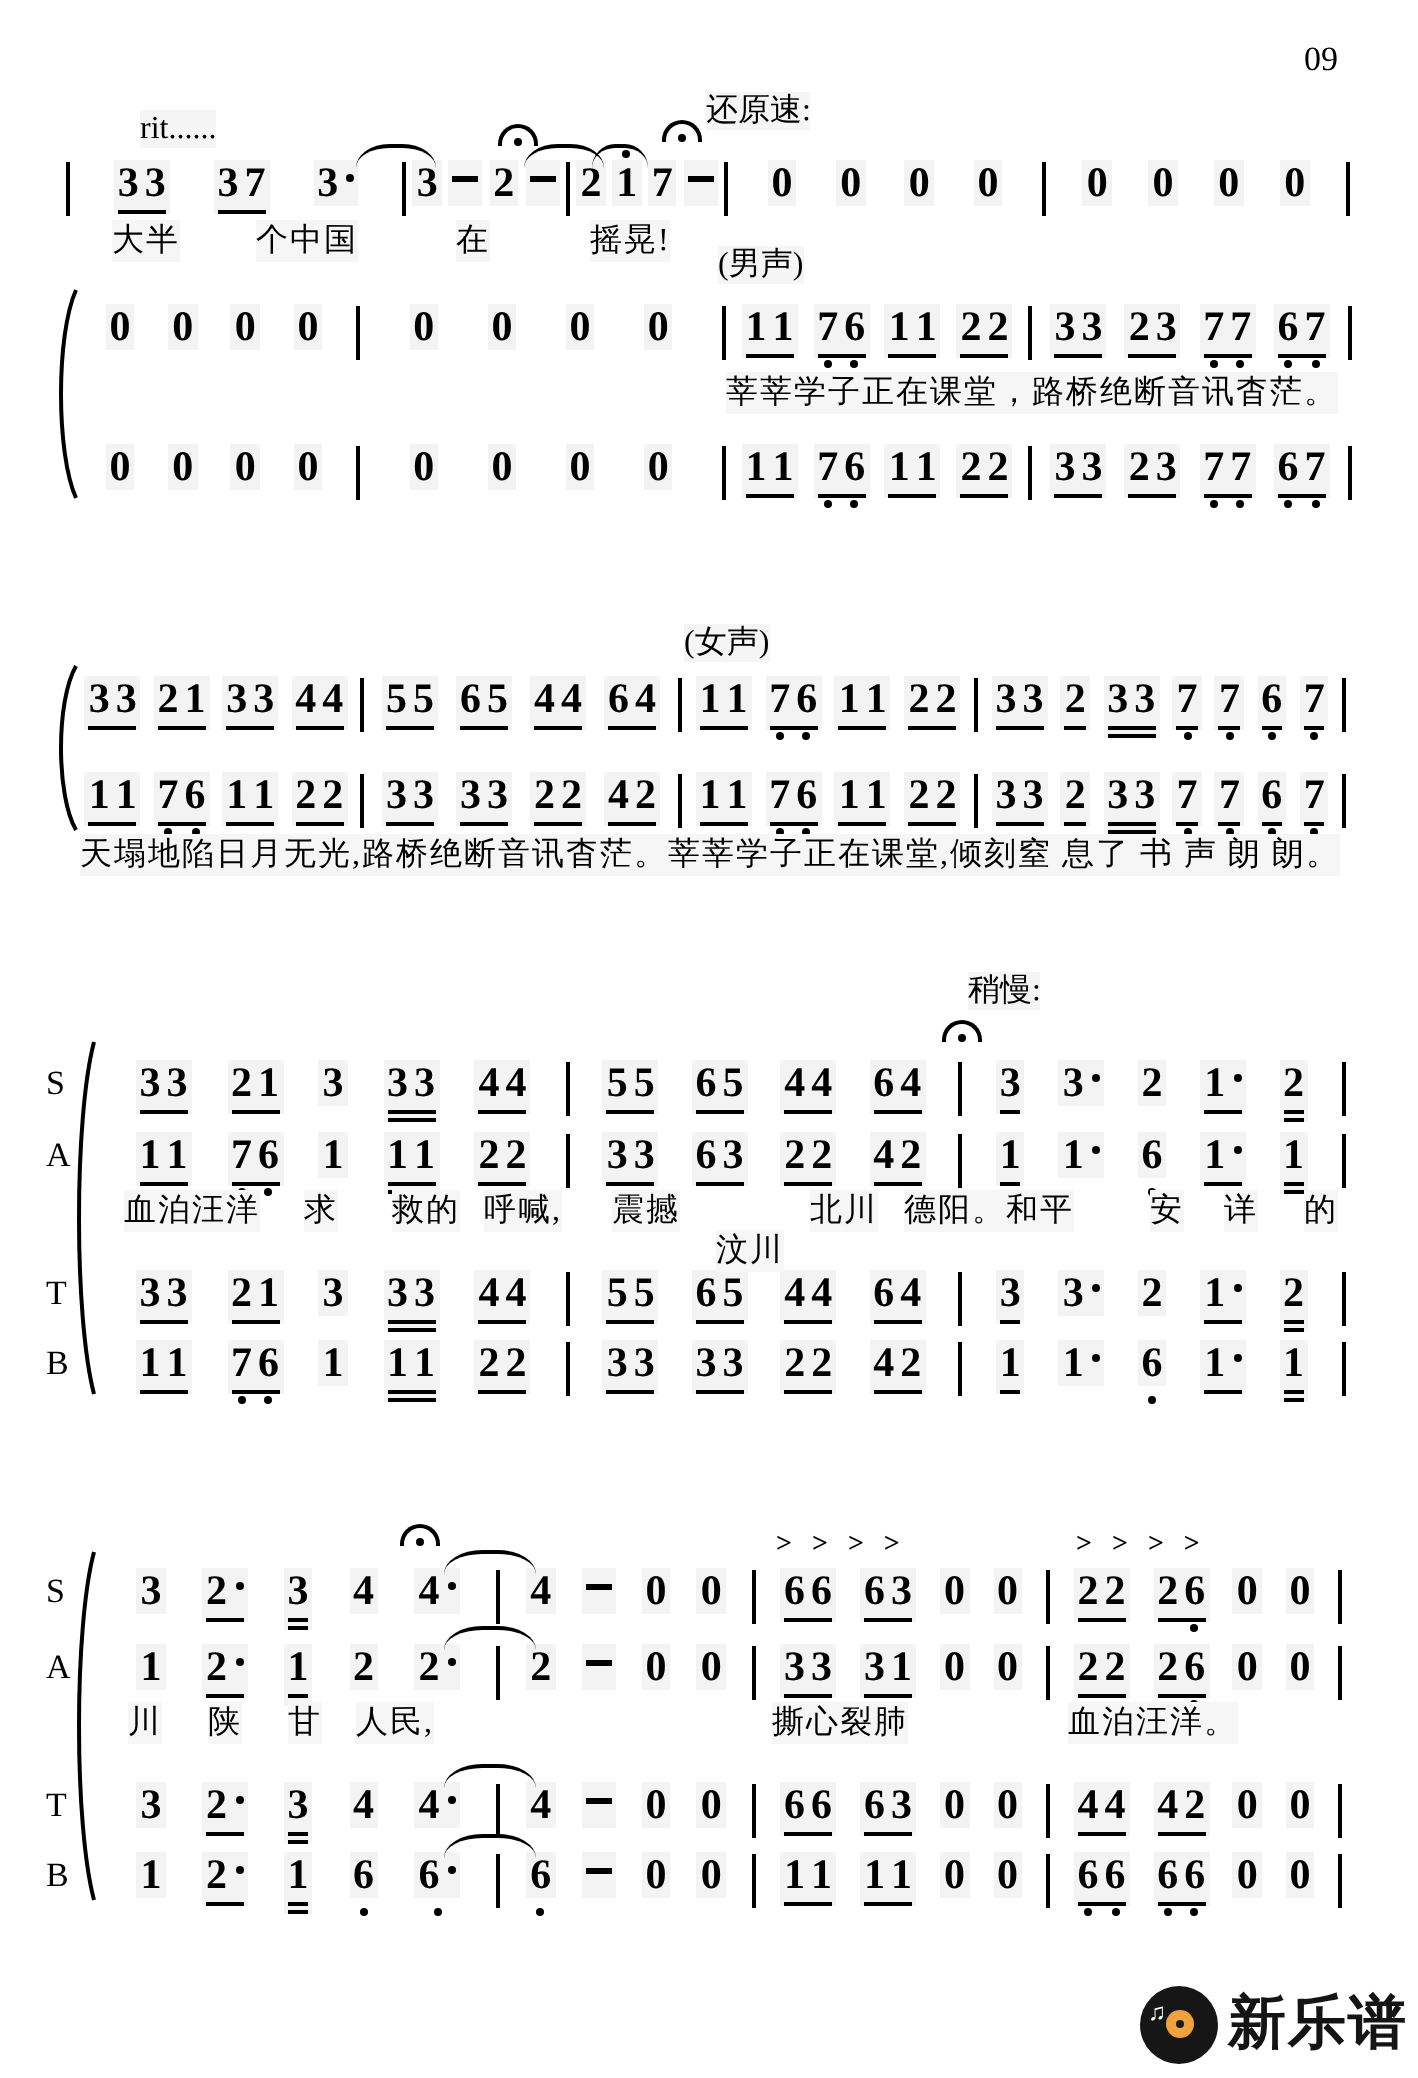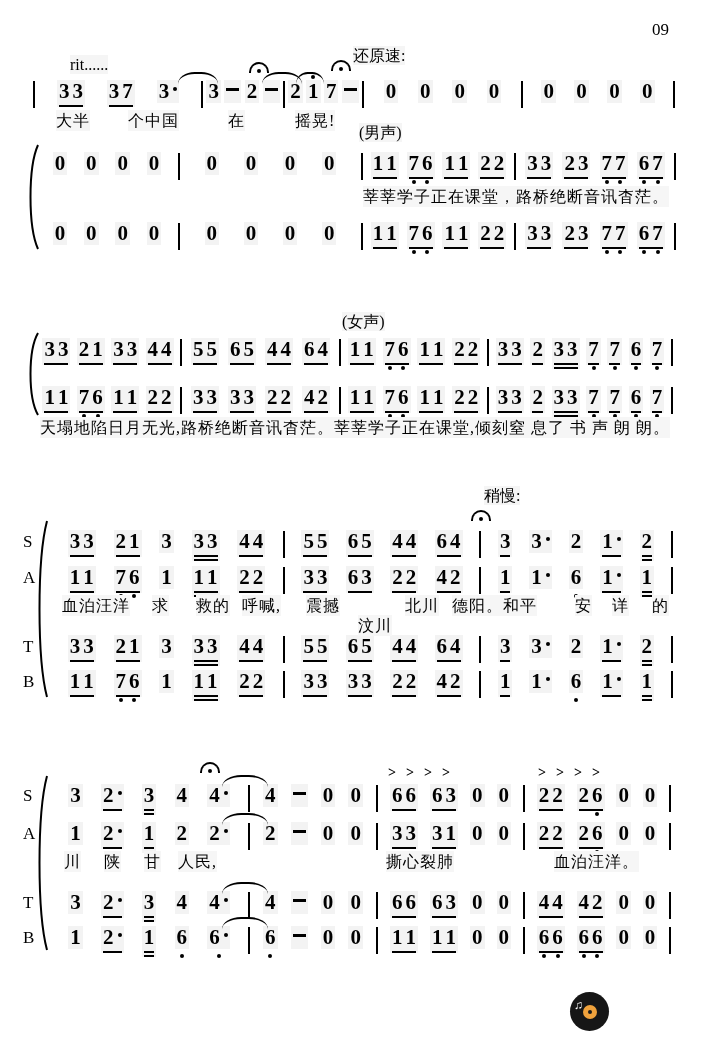"血泊汪洋。" span.lyric { margin-left: 20px -> none }
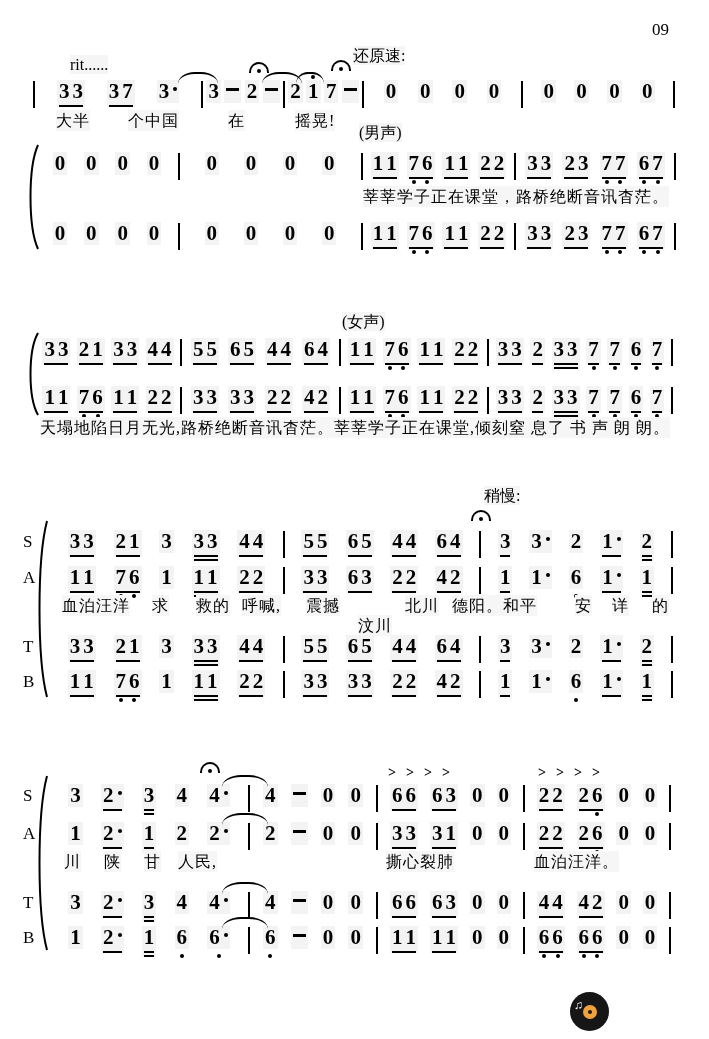"新乐谱" span.wm-text { html: none -> <span>新乐谱</span> }
